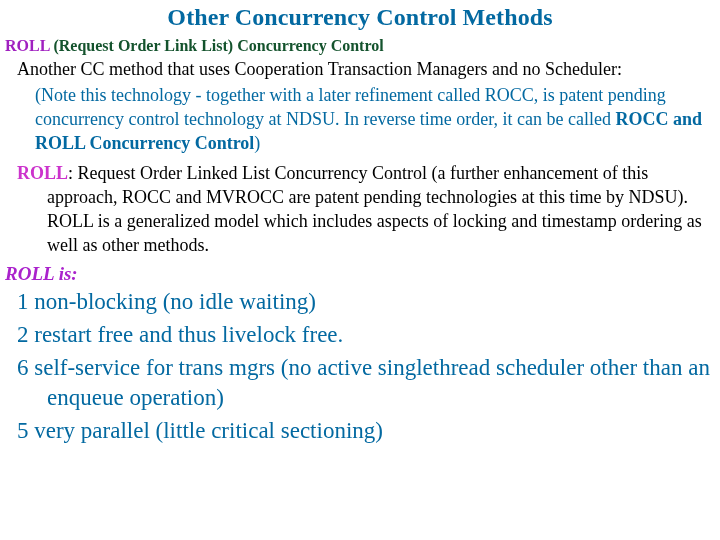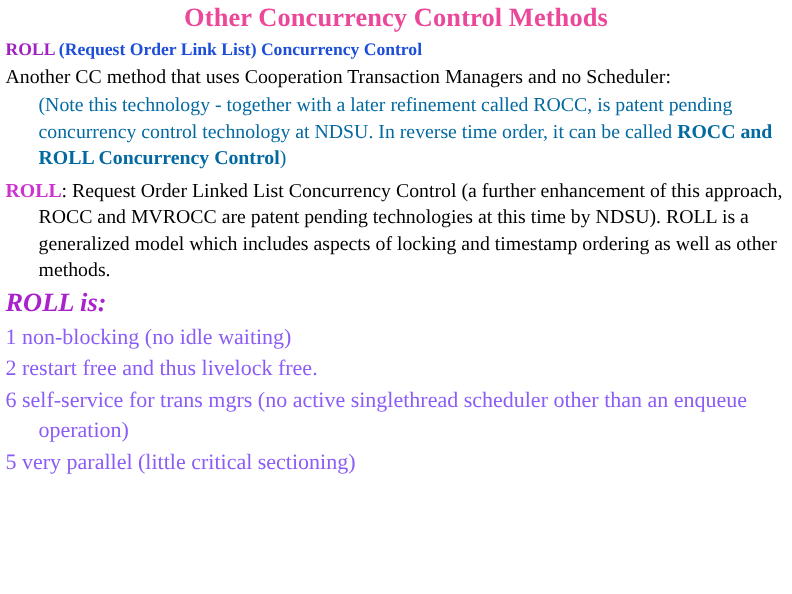"Other Concurrency Control Methods" .slide-title { color: #ec4899 -> #0369a1 }
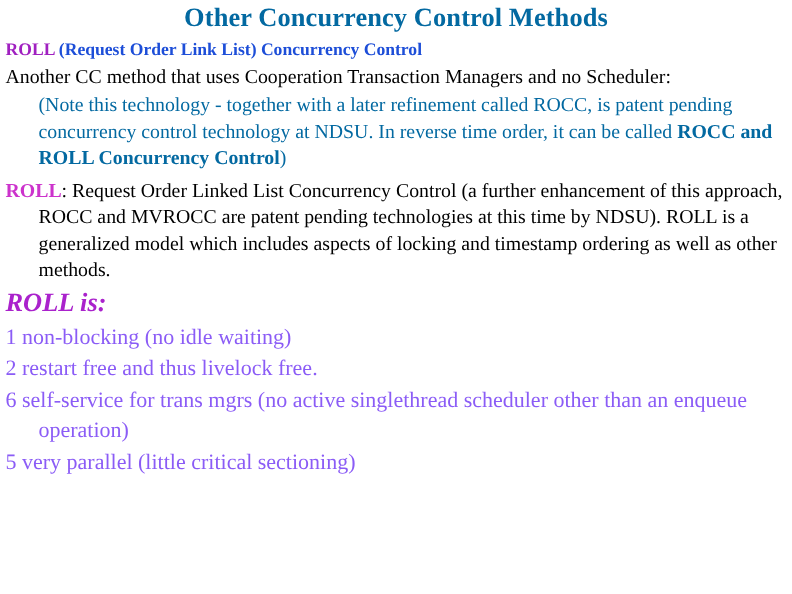"(Request Order Link List) Concurrency" .heading-line .rest { color: #1d4ed8 -> #14532d }
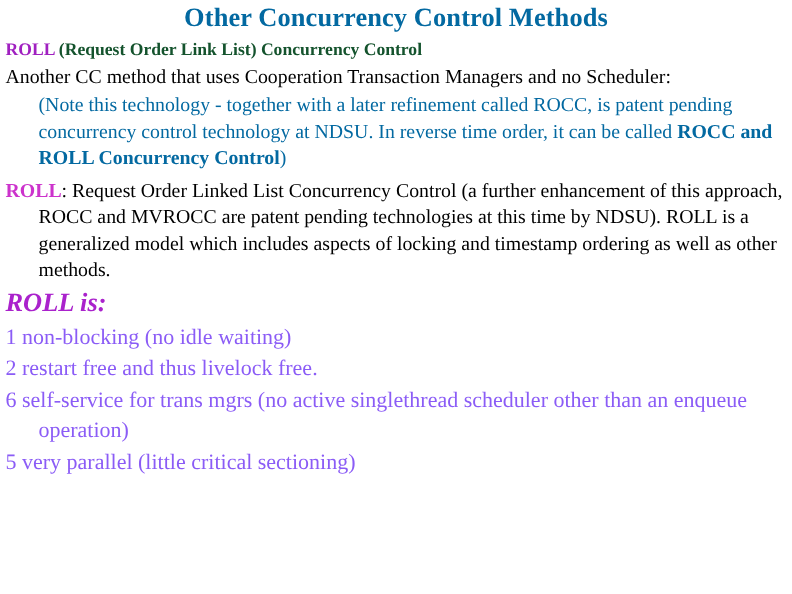"Another CC method that uses" .para-block { margin: 0 0 3px 0 -> 0 0 3px 12px }
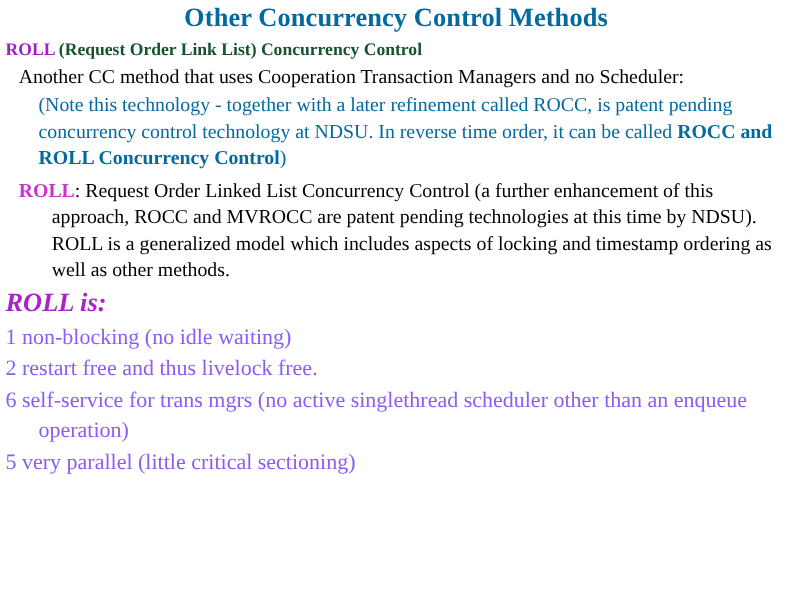"ROLL is:" .roll-is { font-size: 24px -> 19px }
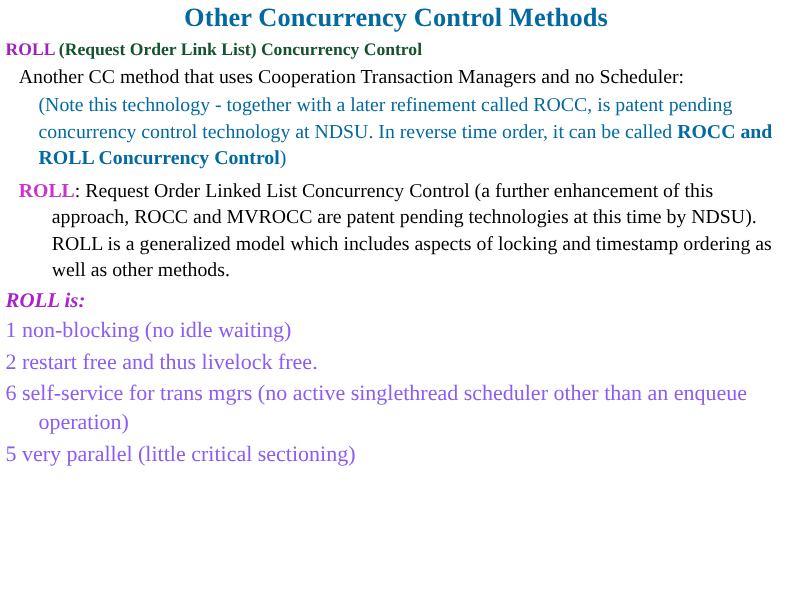"1 non-blocking (no idle waiting)" .numbered { color: #8b5cf6 -> #0369a1; font-size: 20px -> 23px; margin: 0 0 2px 0 -> 0 0 2px 12px }
